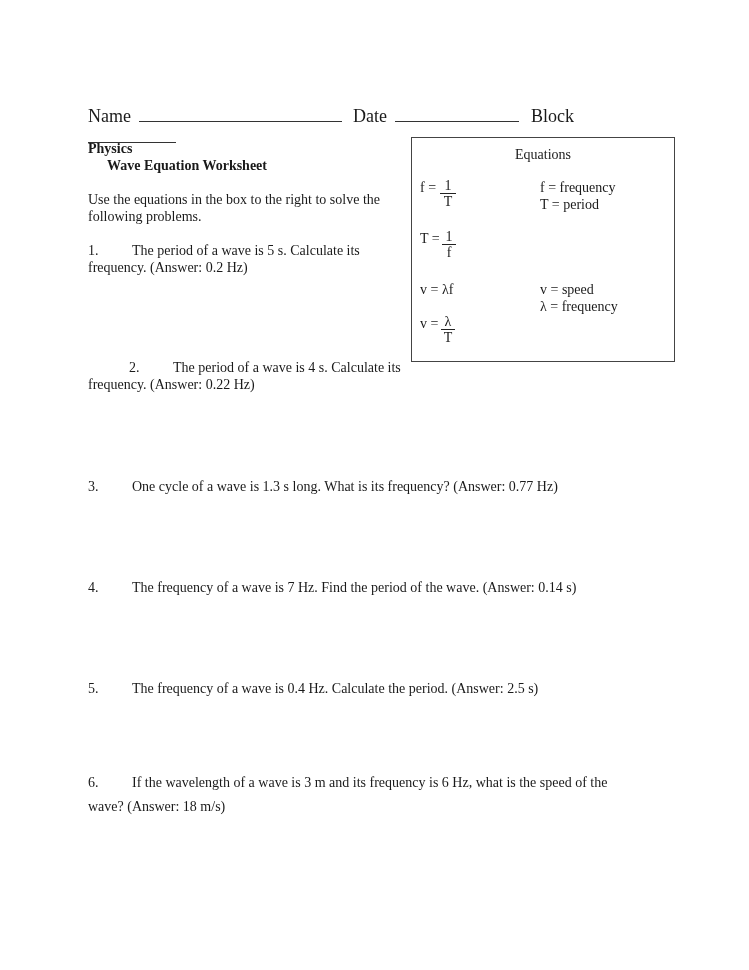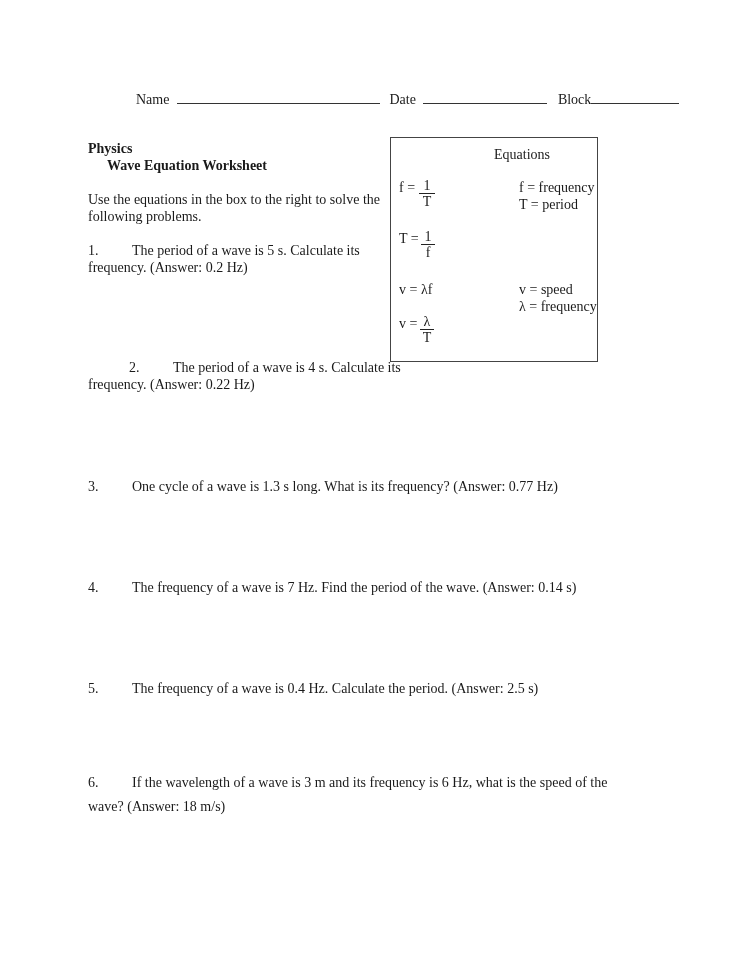"Name Date Block" .header-row { font-size: 14px -> 18px; margin-left: 48px -> none; top: 91px -> 106px }
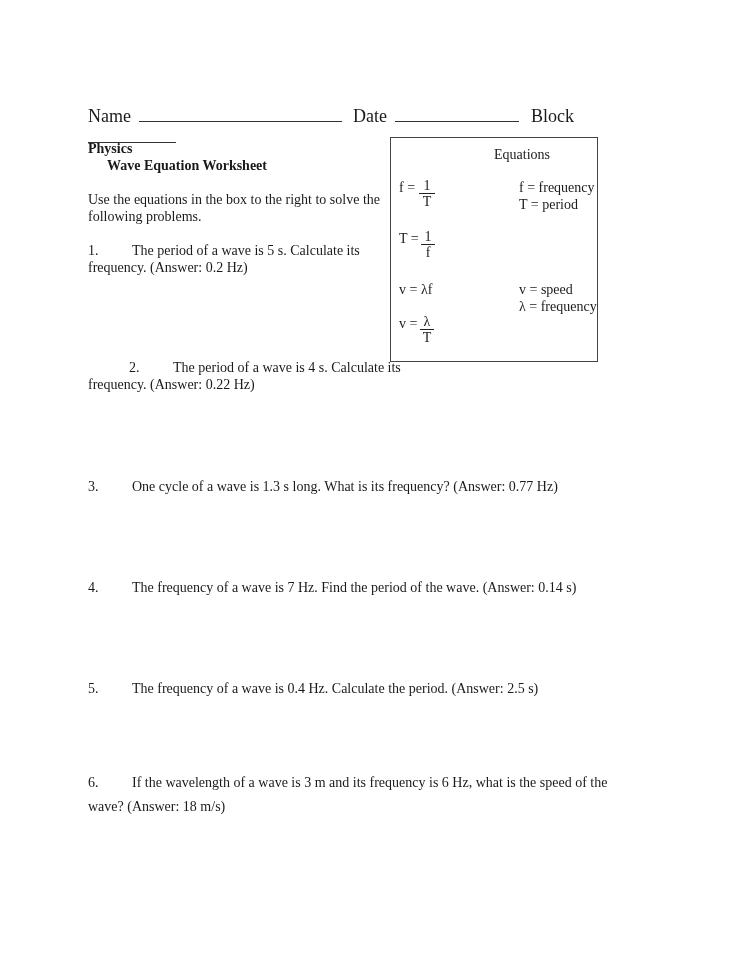"Equations" .eq-box { left: 390px -> 411px; width: 208px -> 264px }
